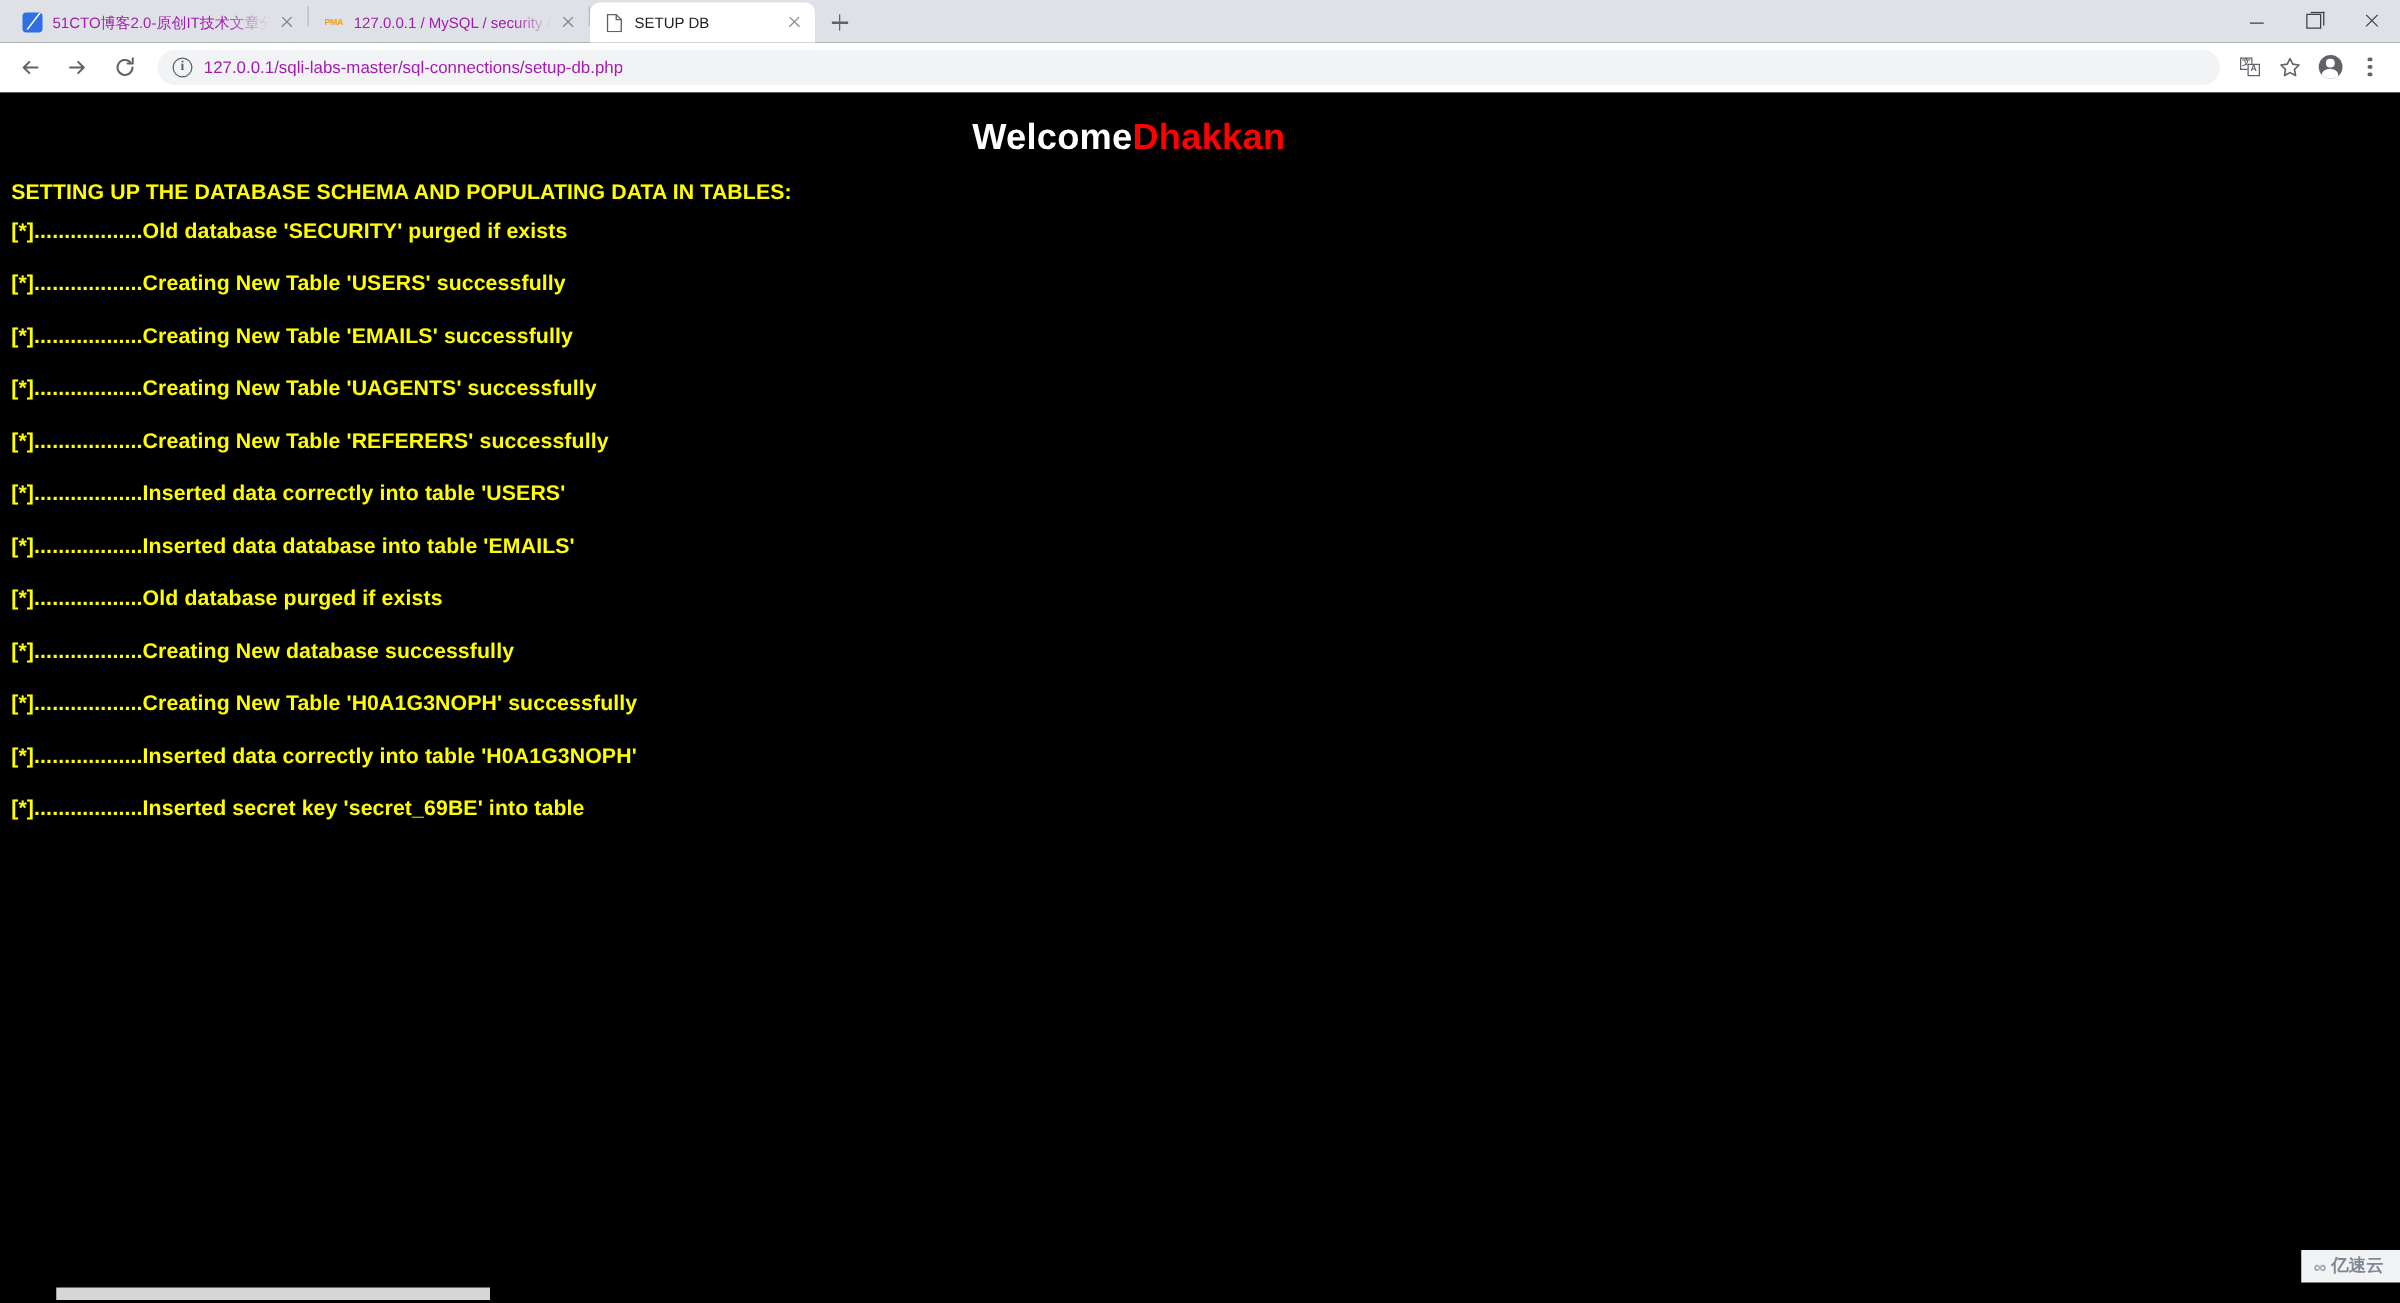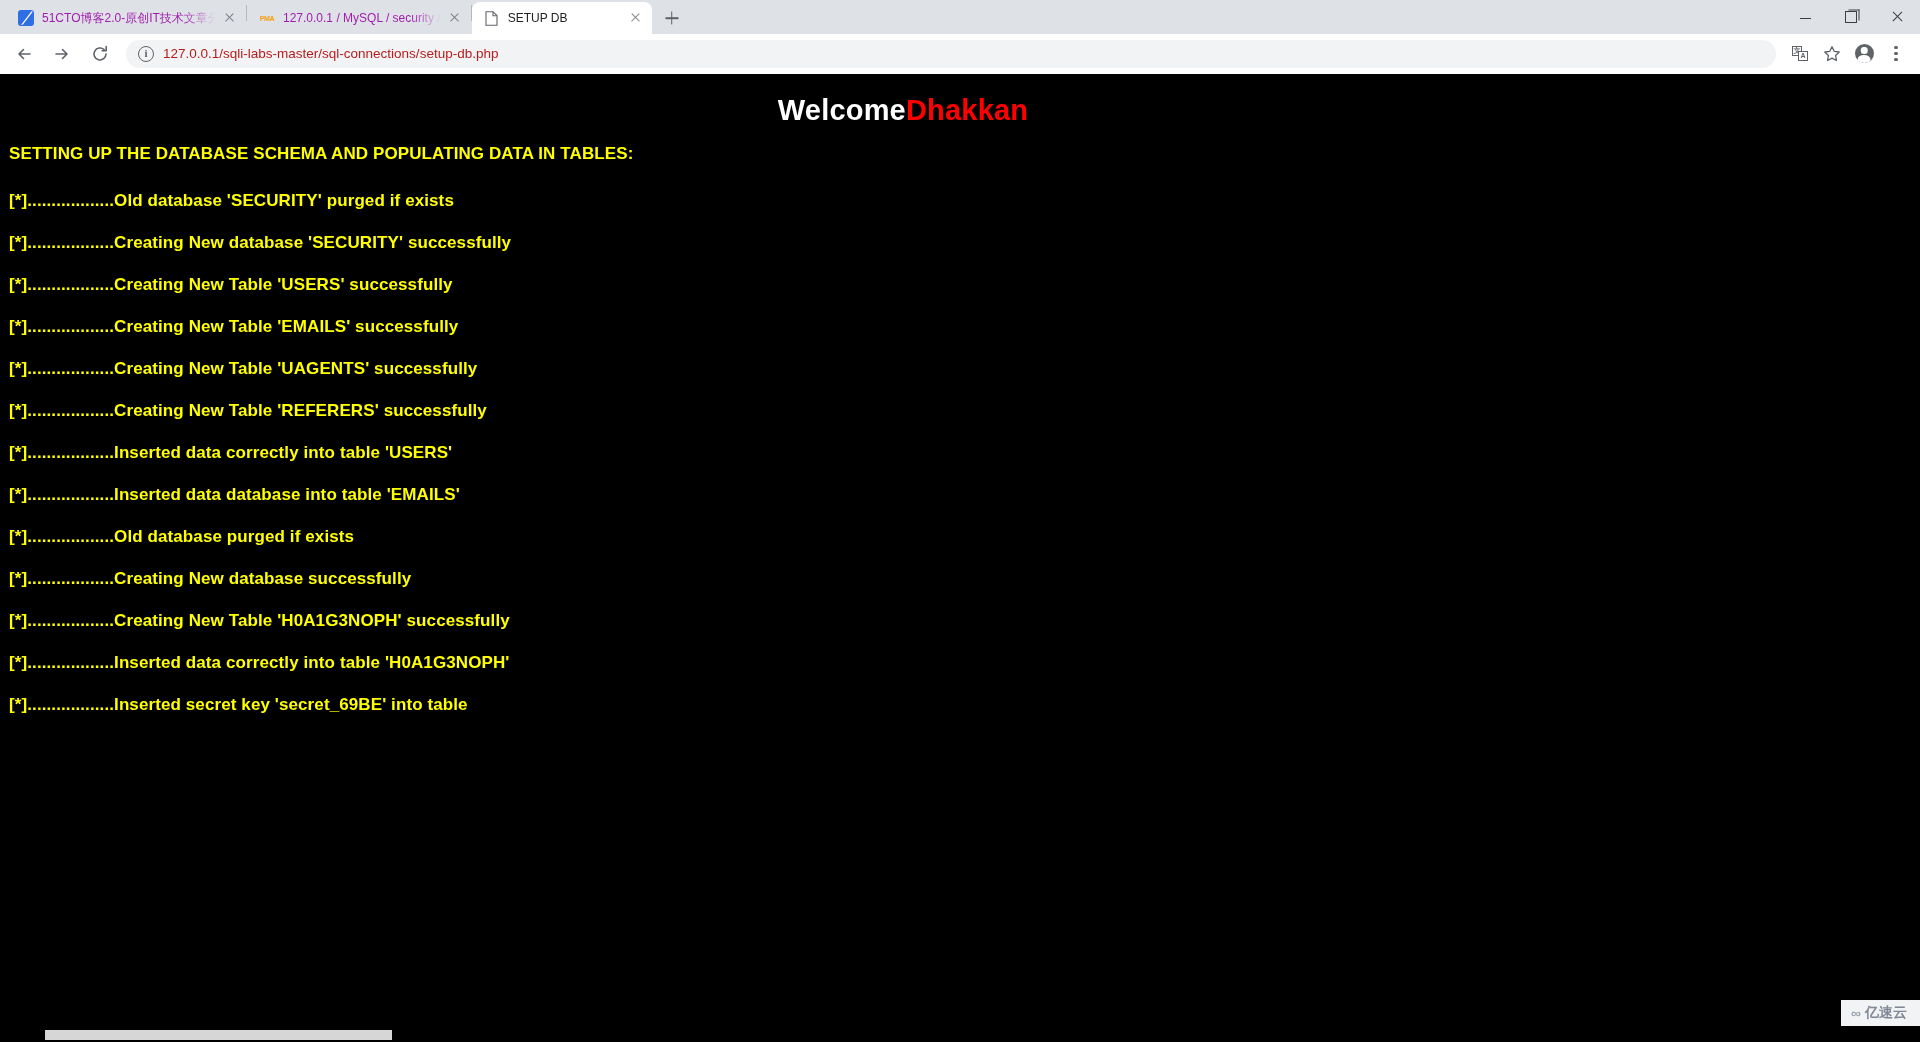"127.0.0.1/sqli-labs-master/sql-connectio" .url-text { color: #b91c1c -> #a21caf }
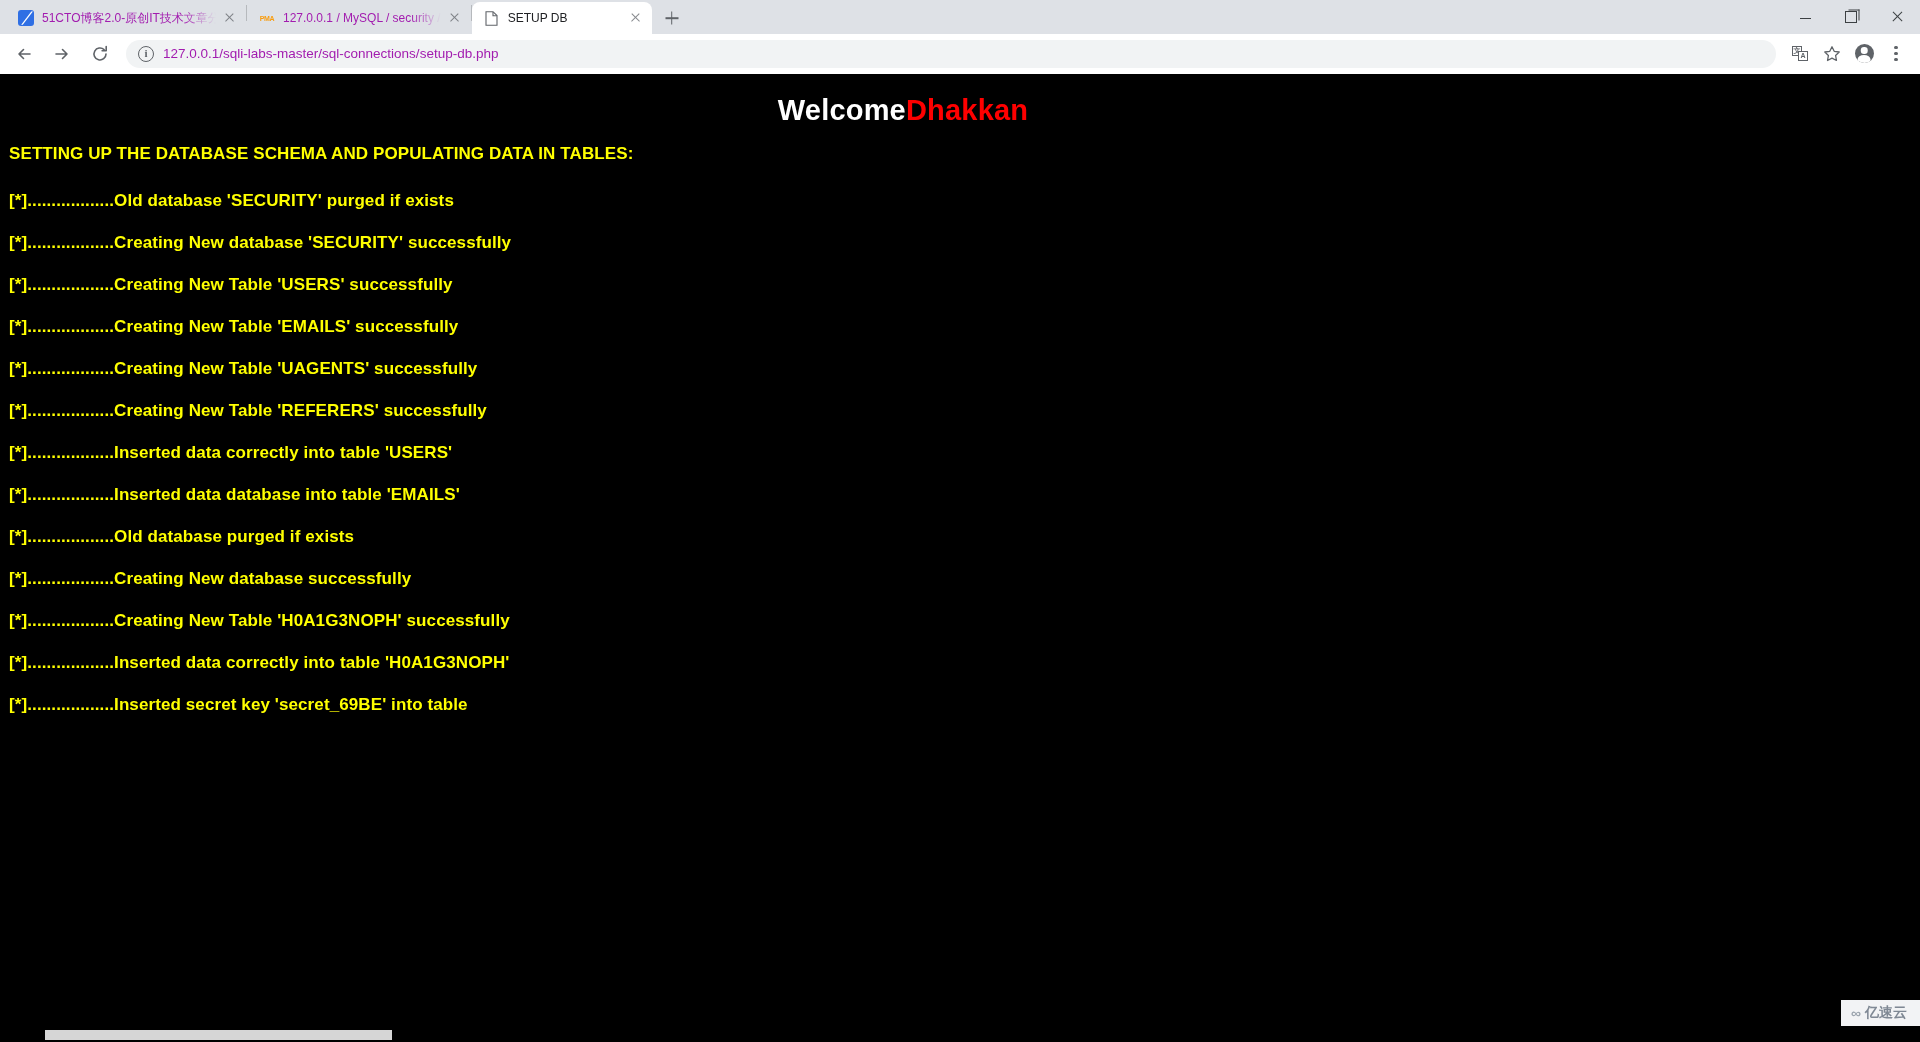"SETTING UP THE DATABASE SCHEMA" .log-line.heading { margin-bottom: 30px -> 14px }
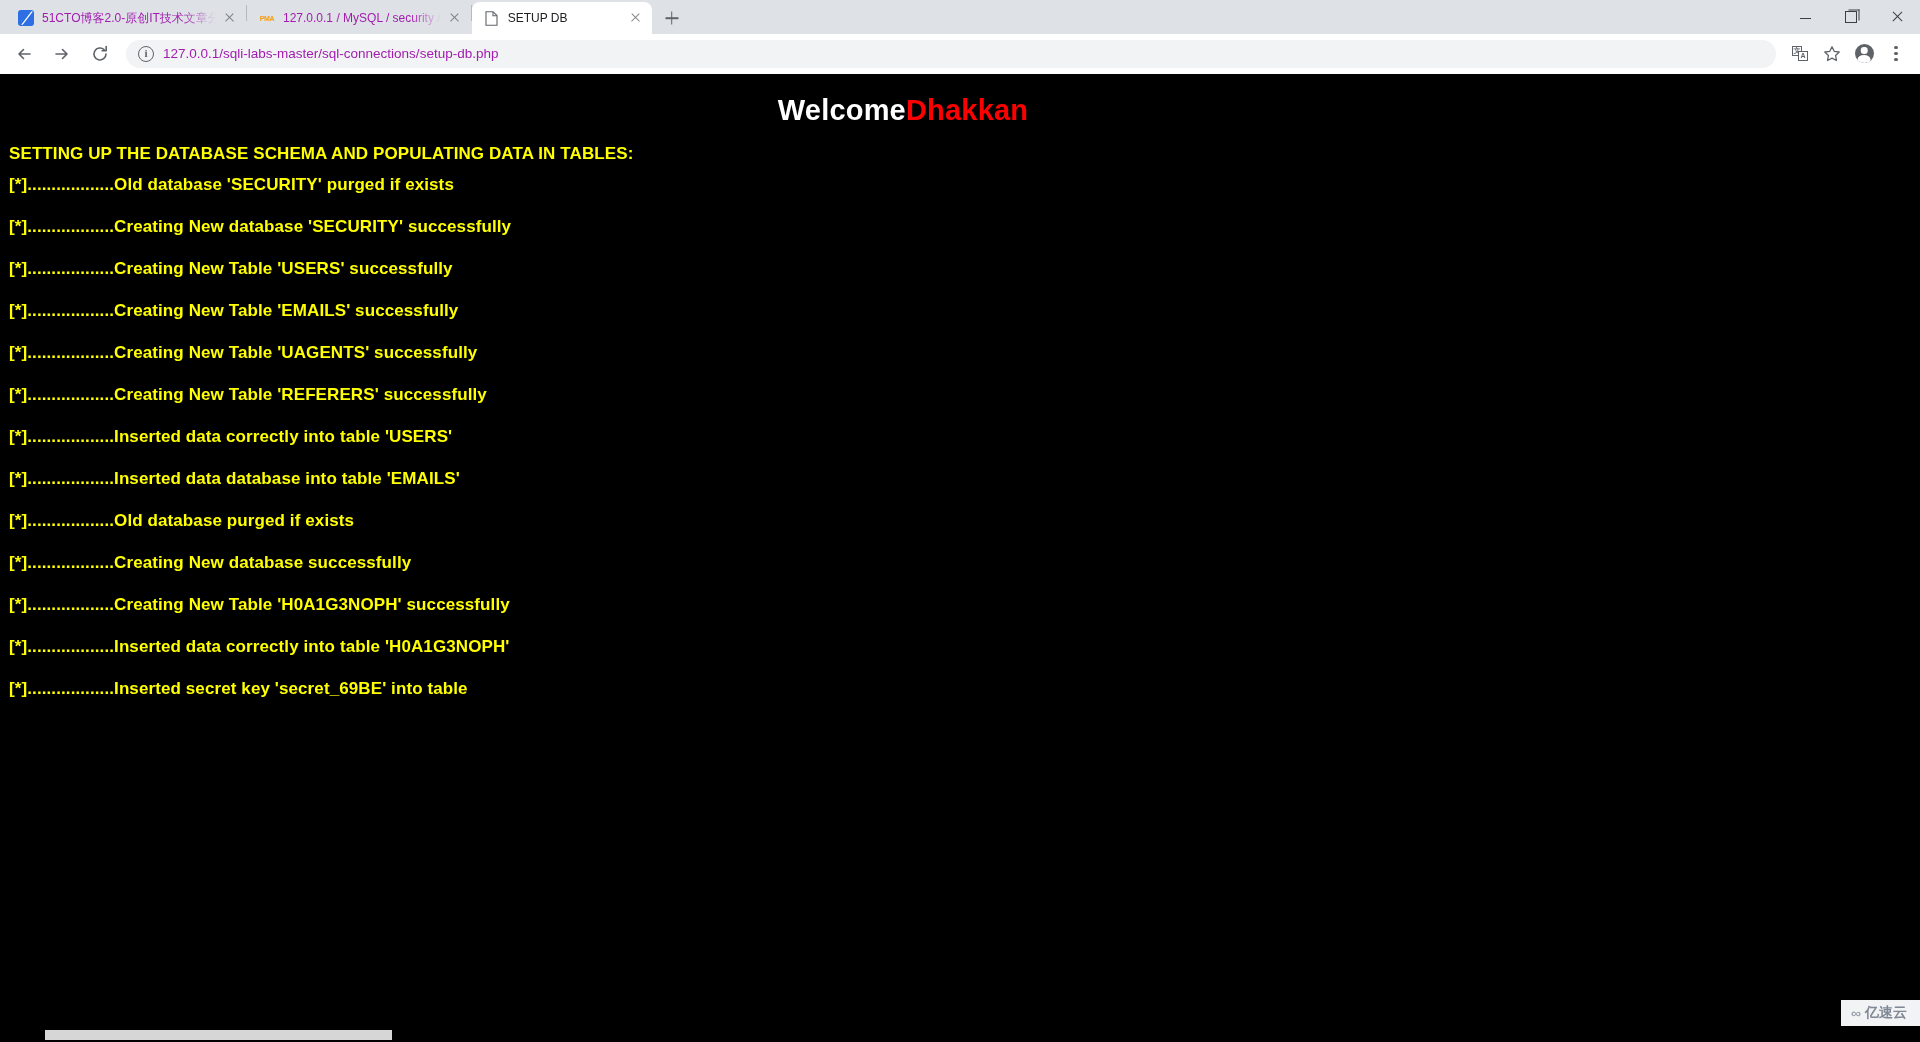"[*]..................Creating New database 'SECURITY'" div.log-line { html: <div>[*]..................Creating New database 'SECURITY' successfully</div> -> none }
